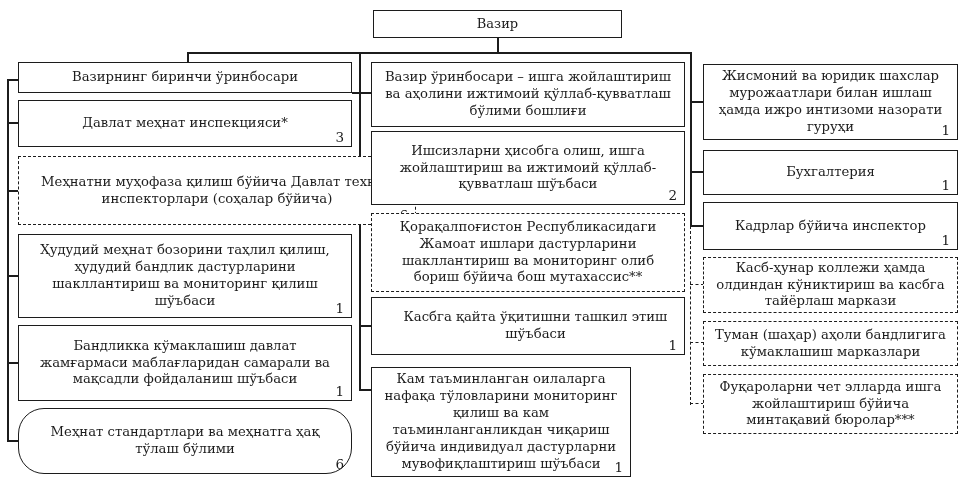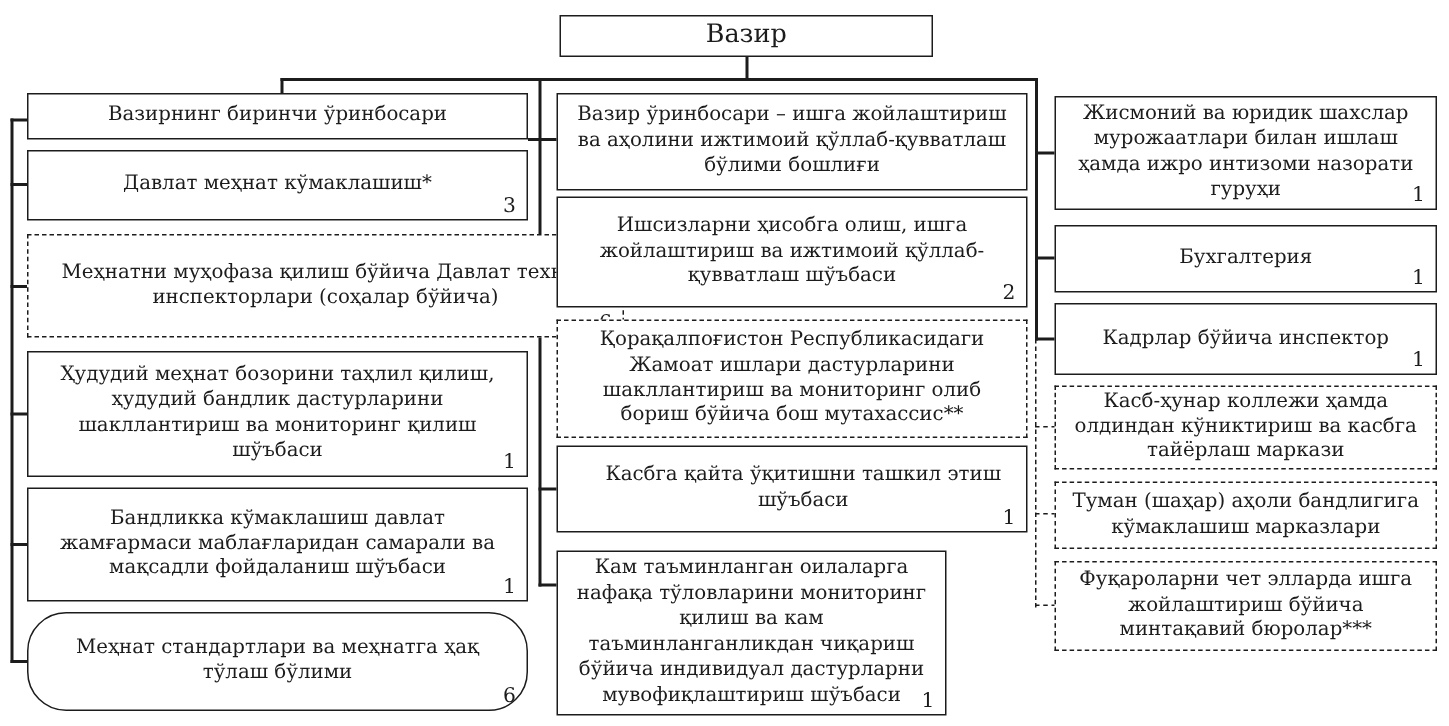"Вазир" .title { font-size: 17px -> 13px }
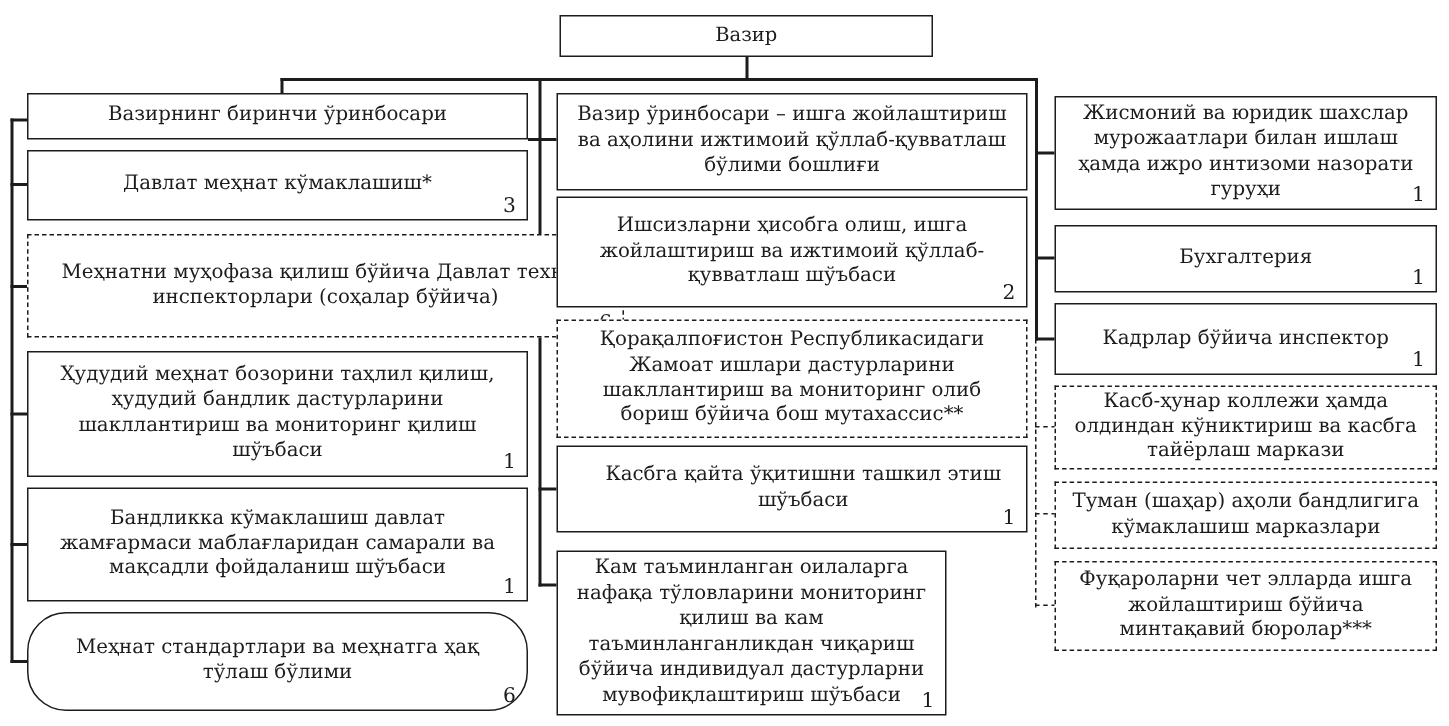"Давлат меҳнат кўмаклашиш*" span { text: кўмаклашиш -> инспекцияси }
